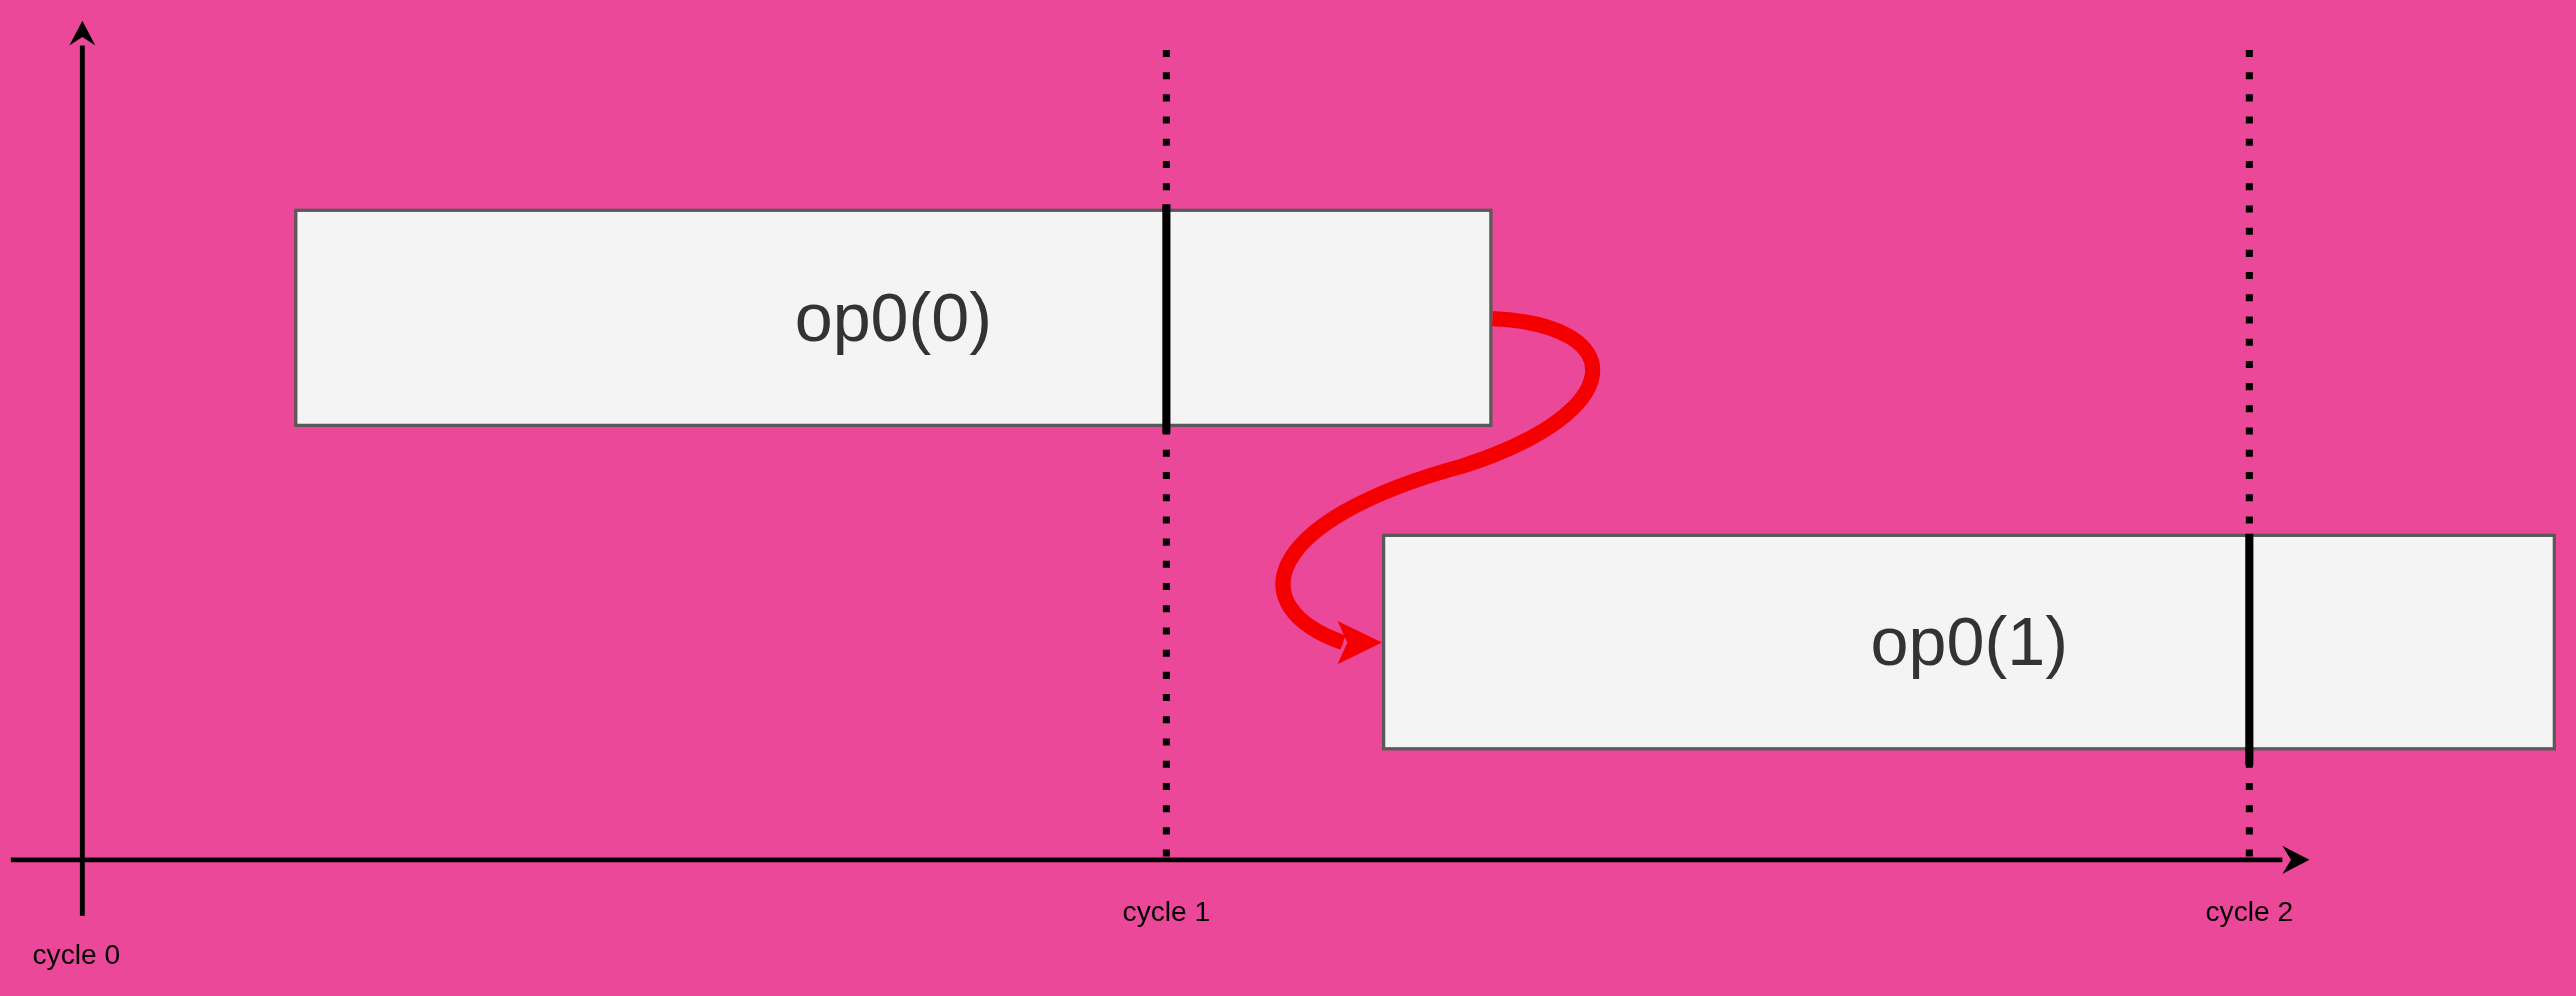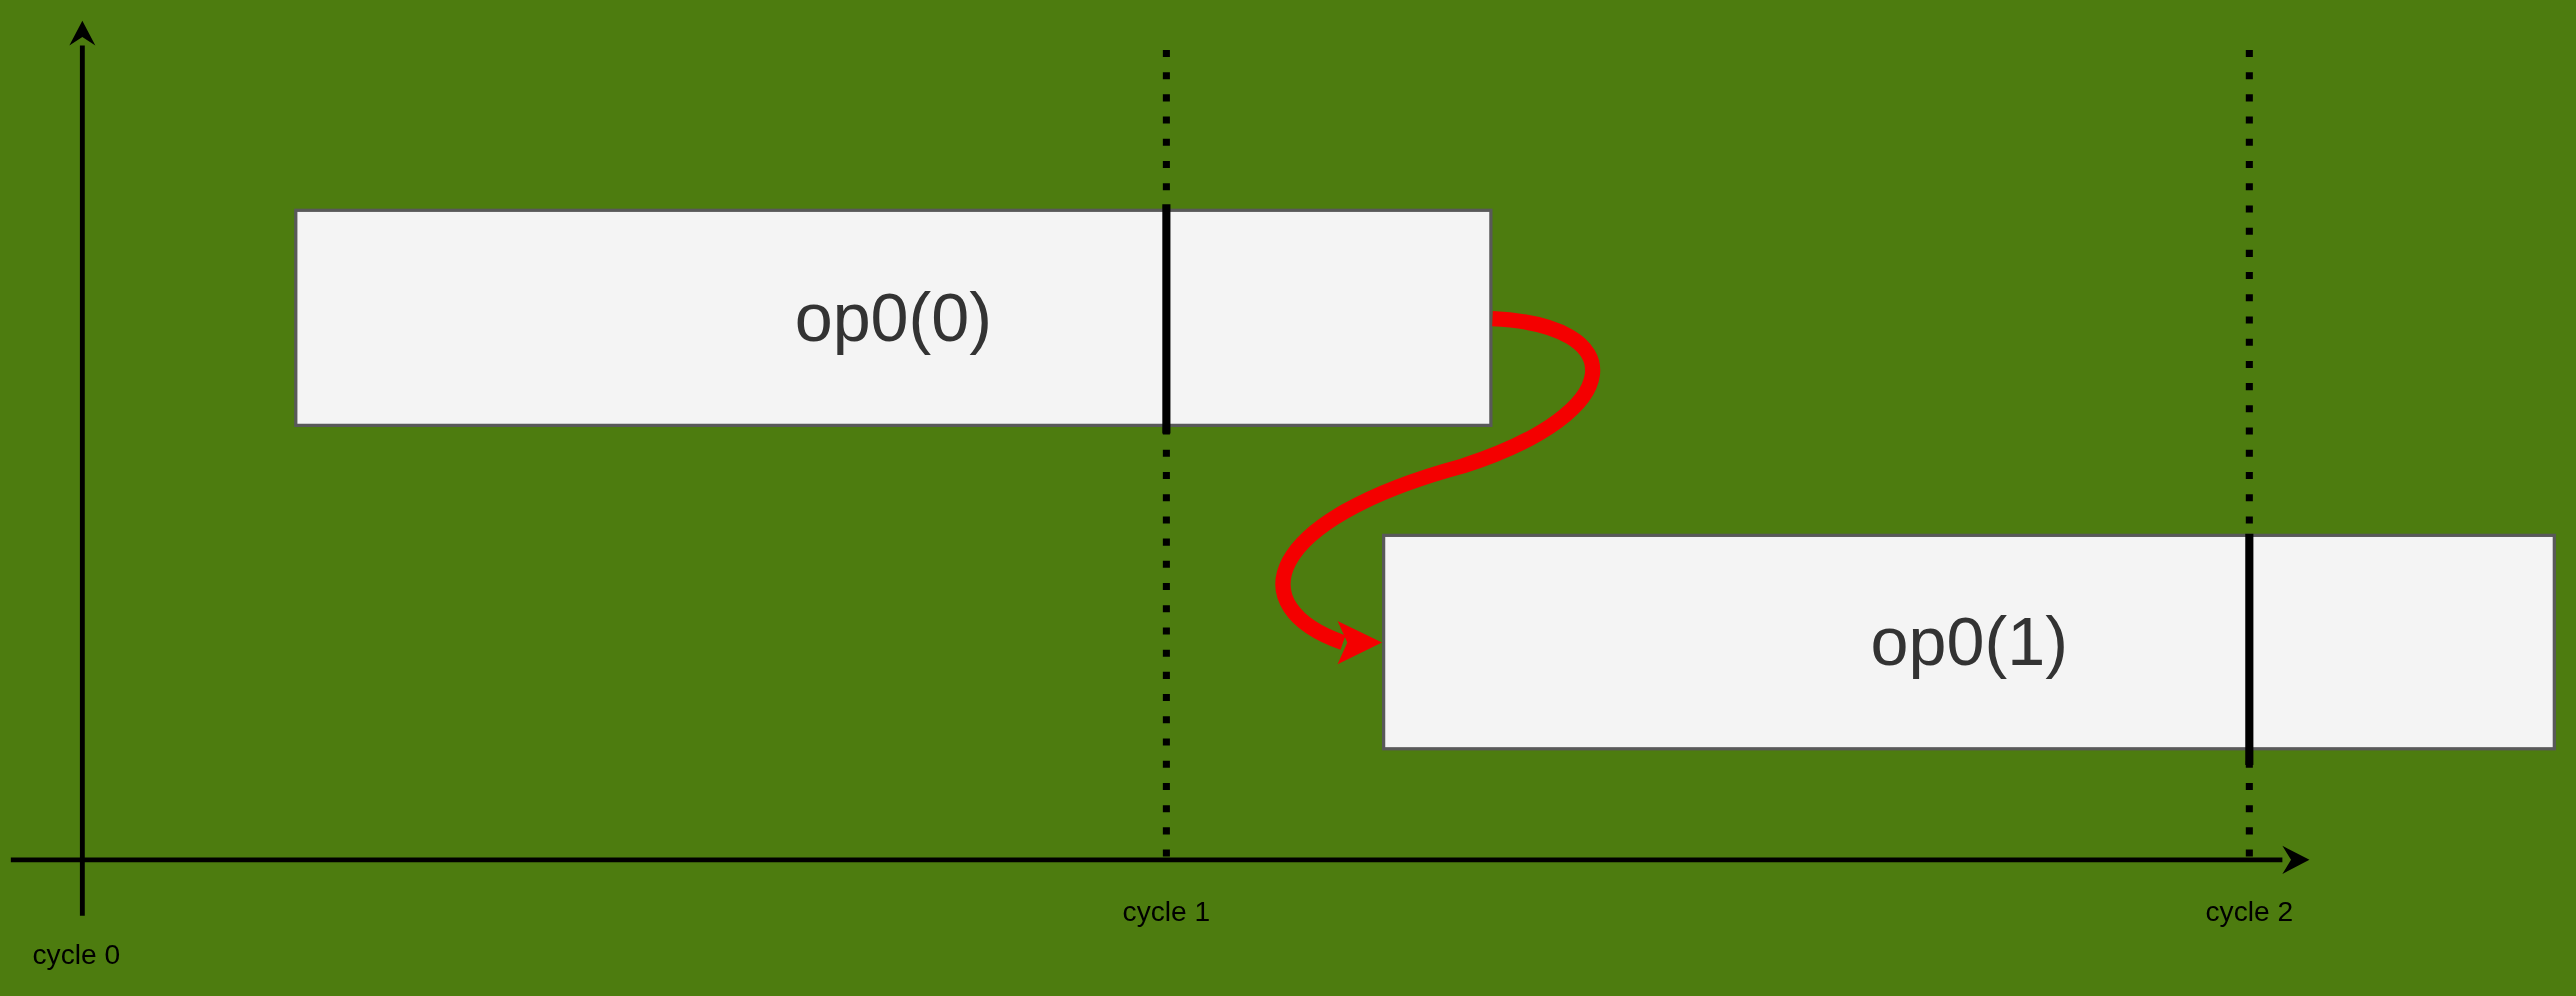"op0(0)" #stage { background: #4d7c0f -> #ec4899 }
